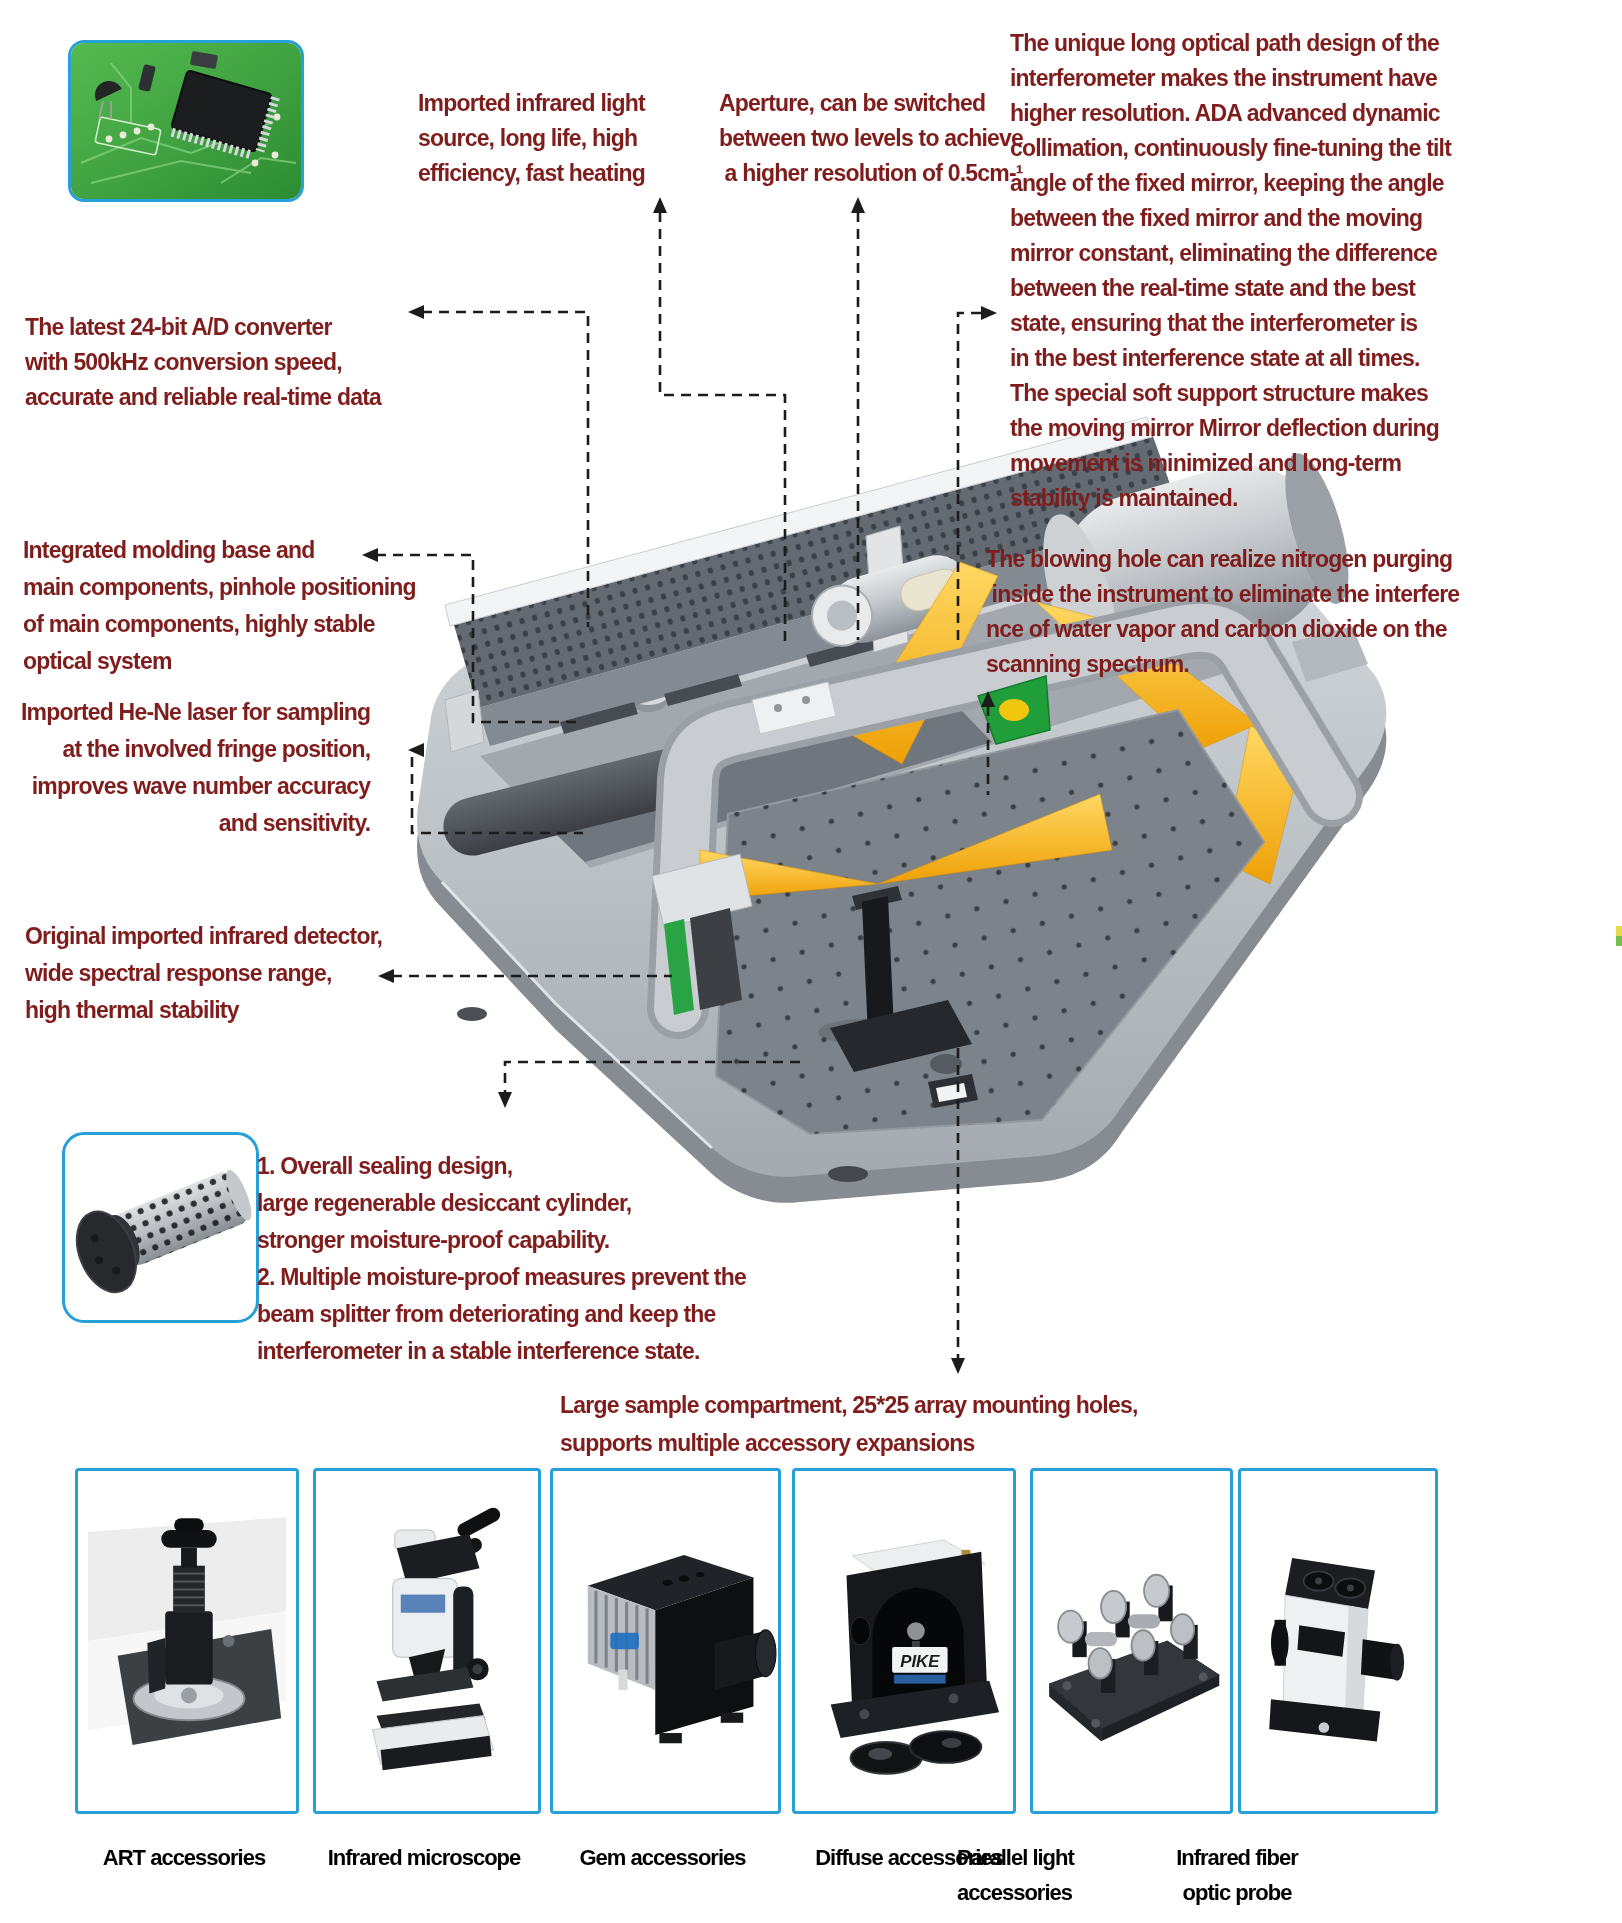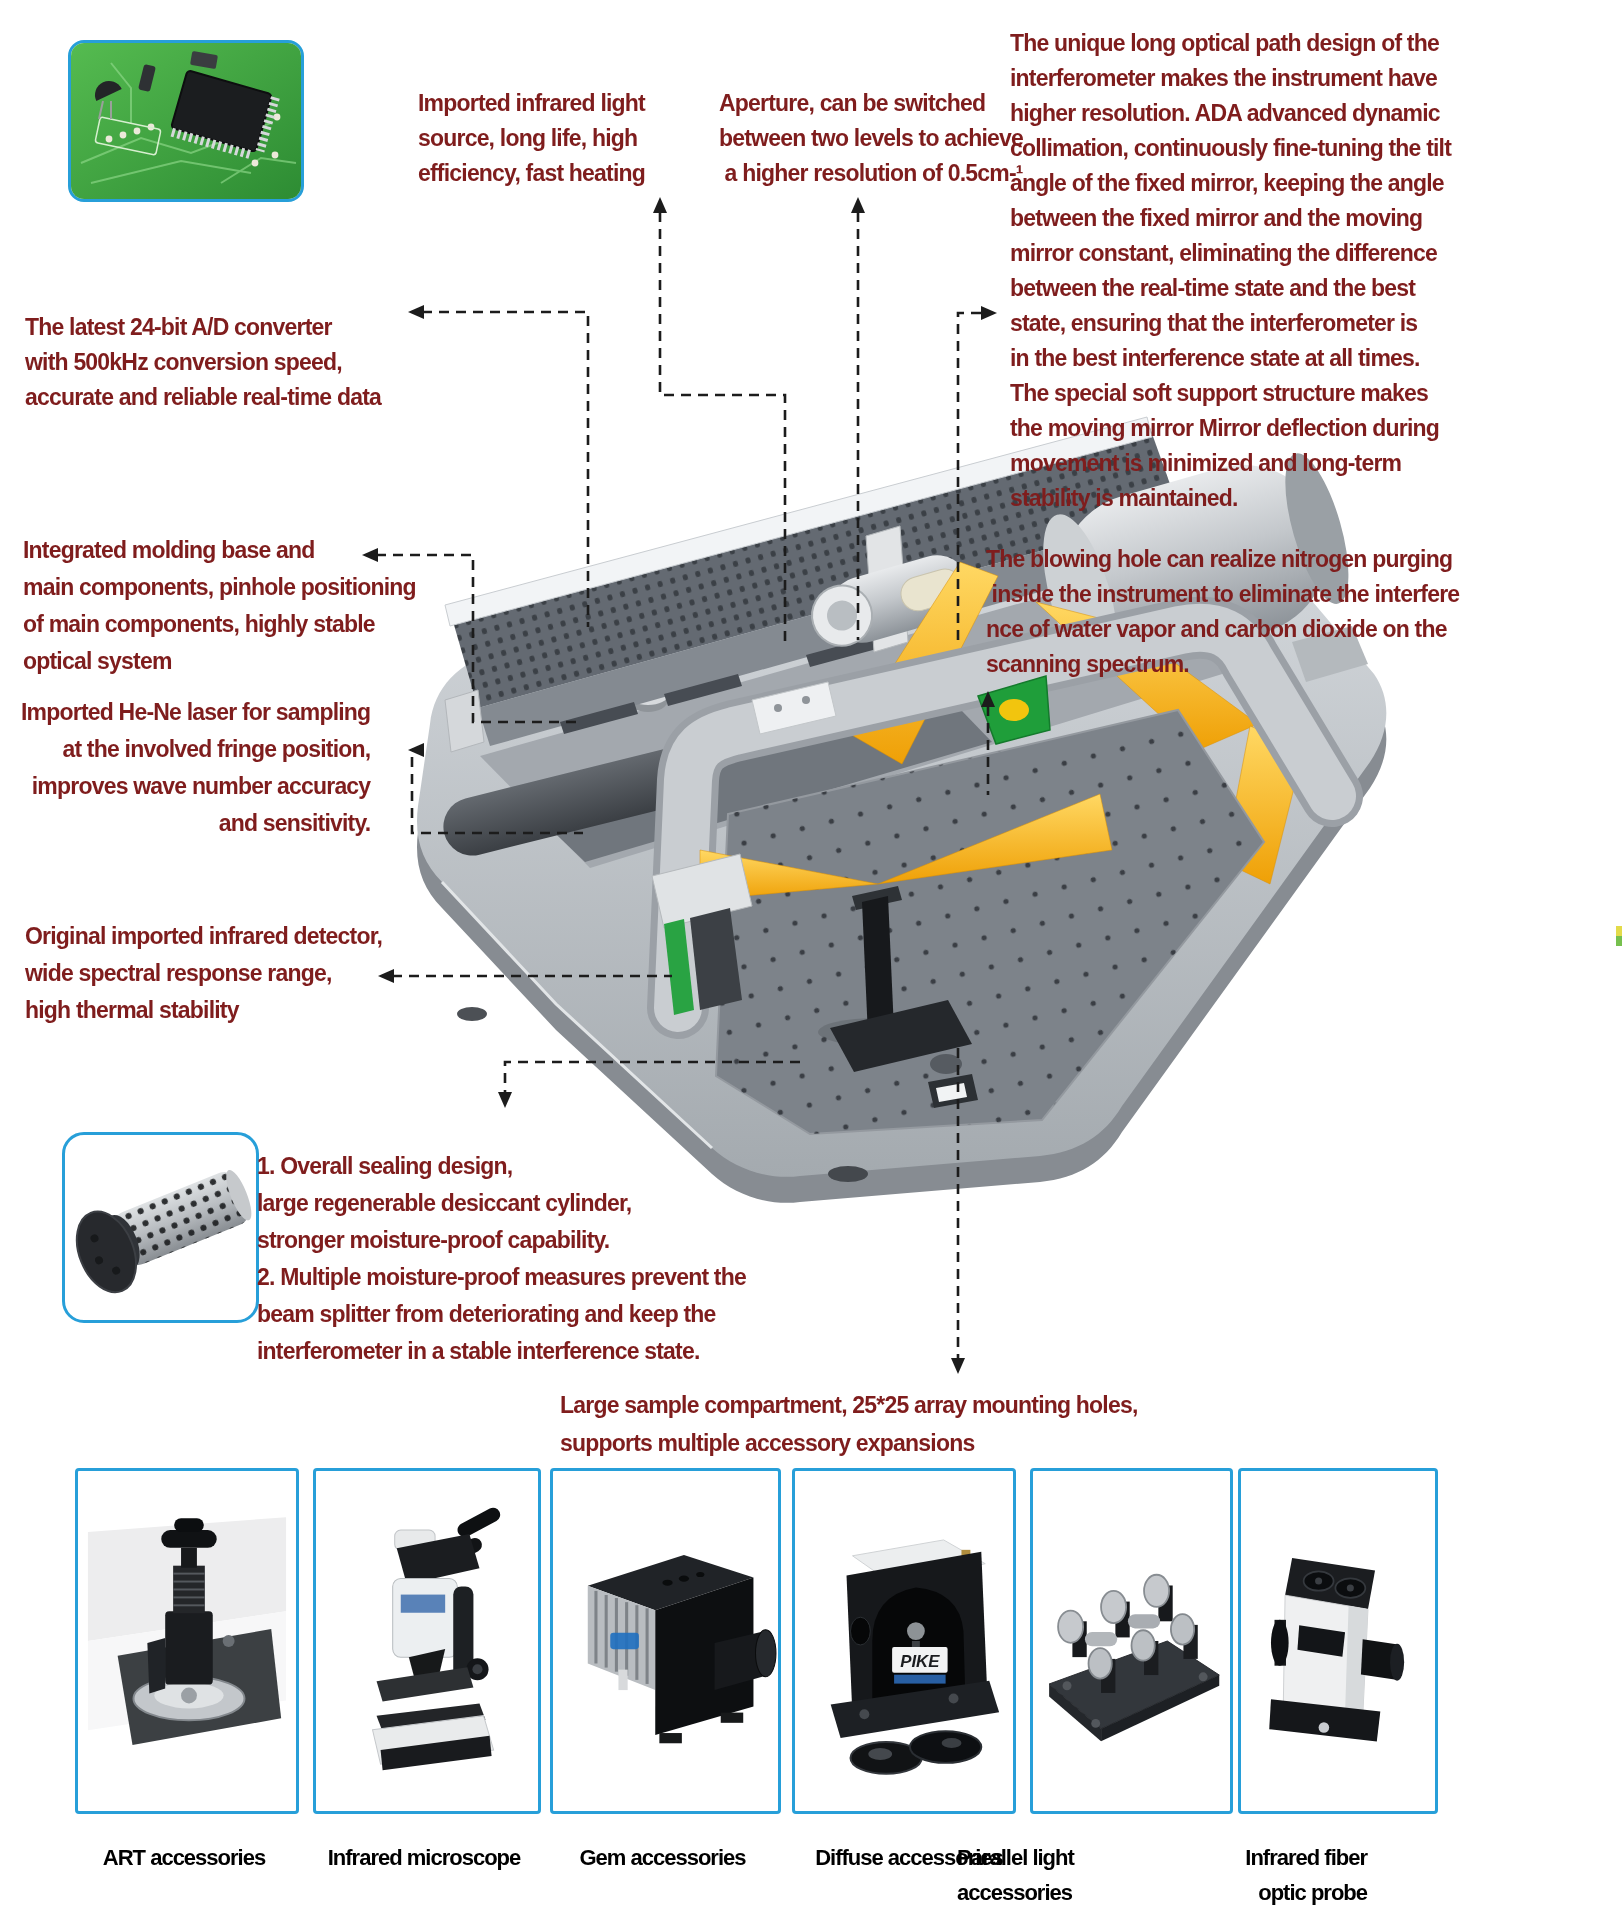"Infrared fiber" #lab-6 { text-align: right -> center }
